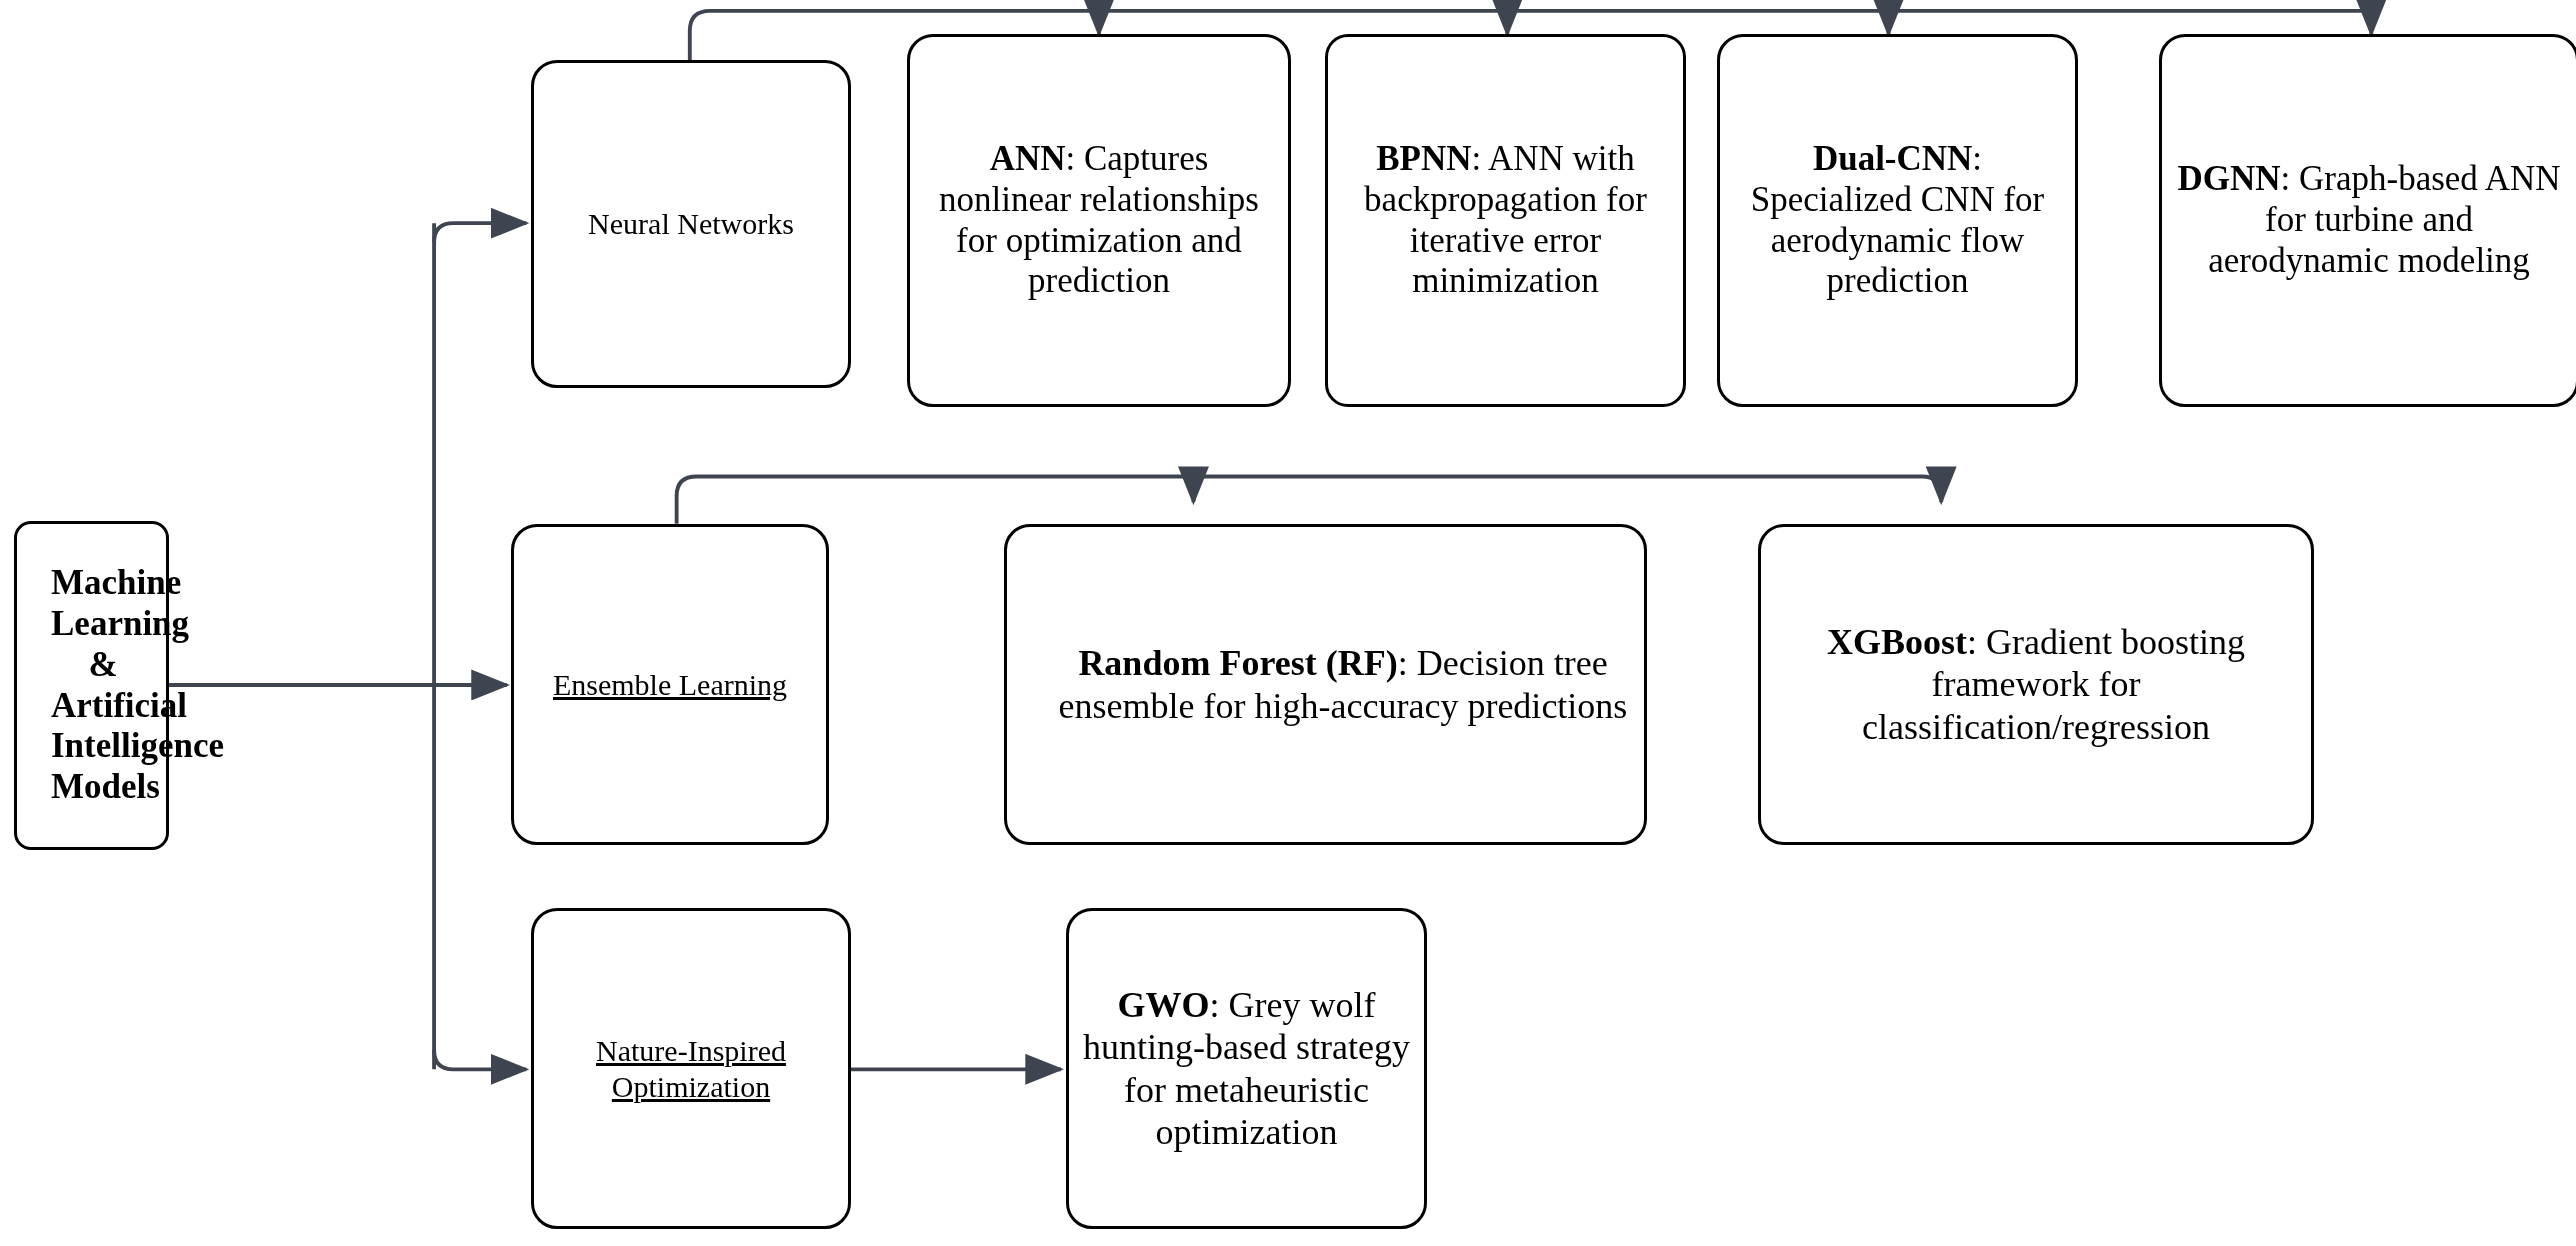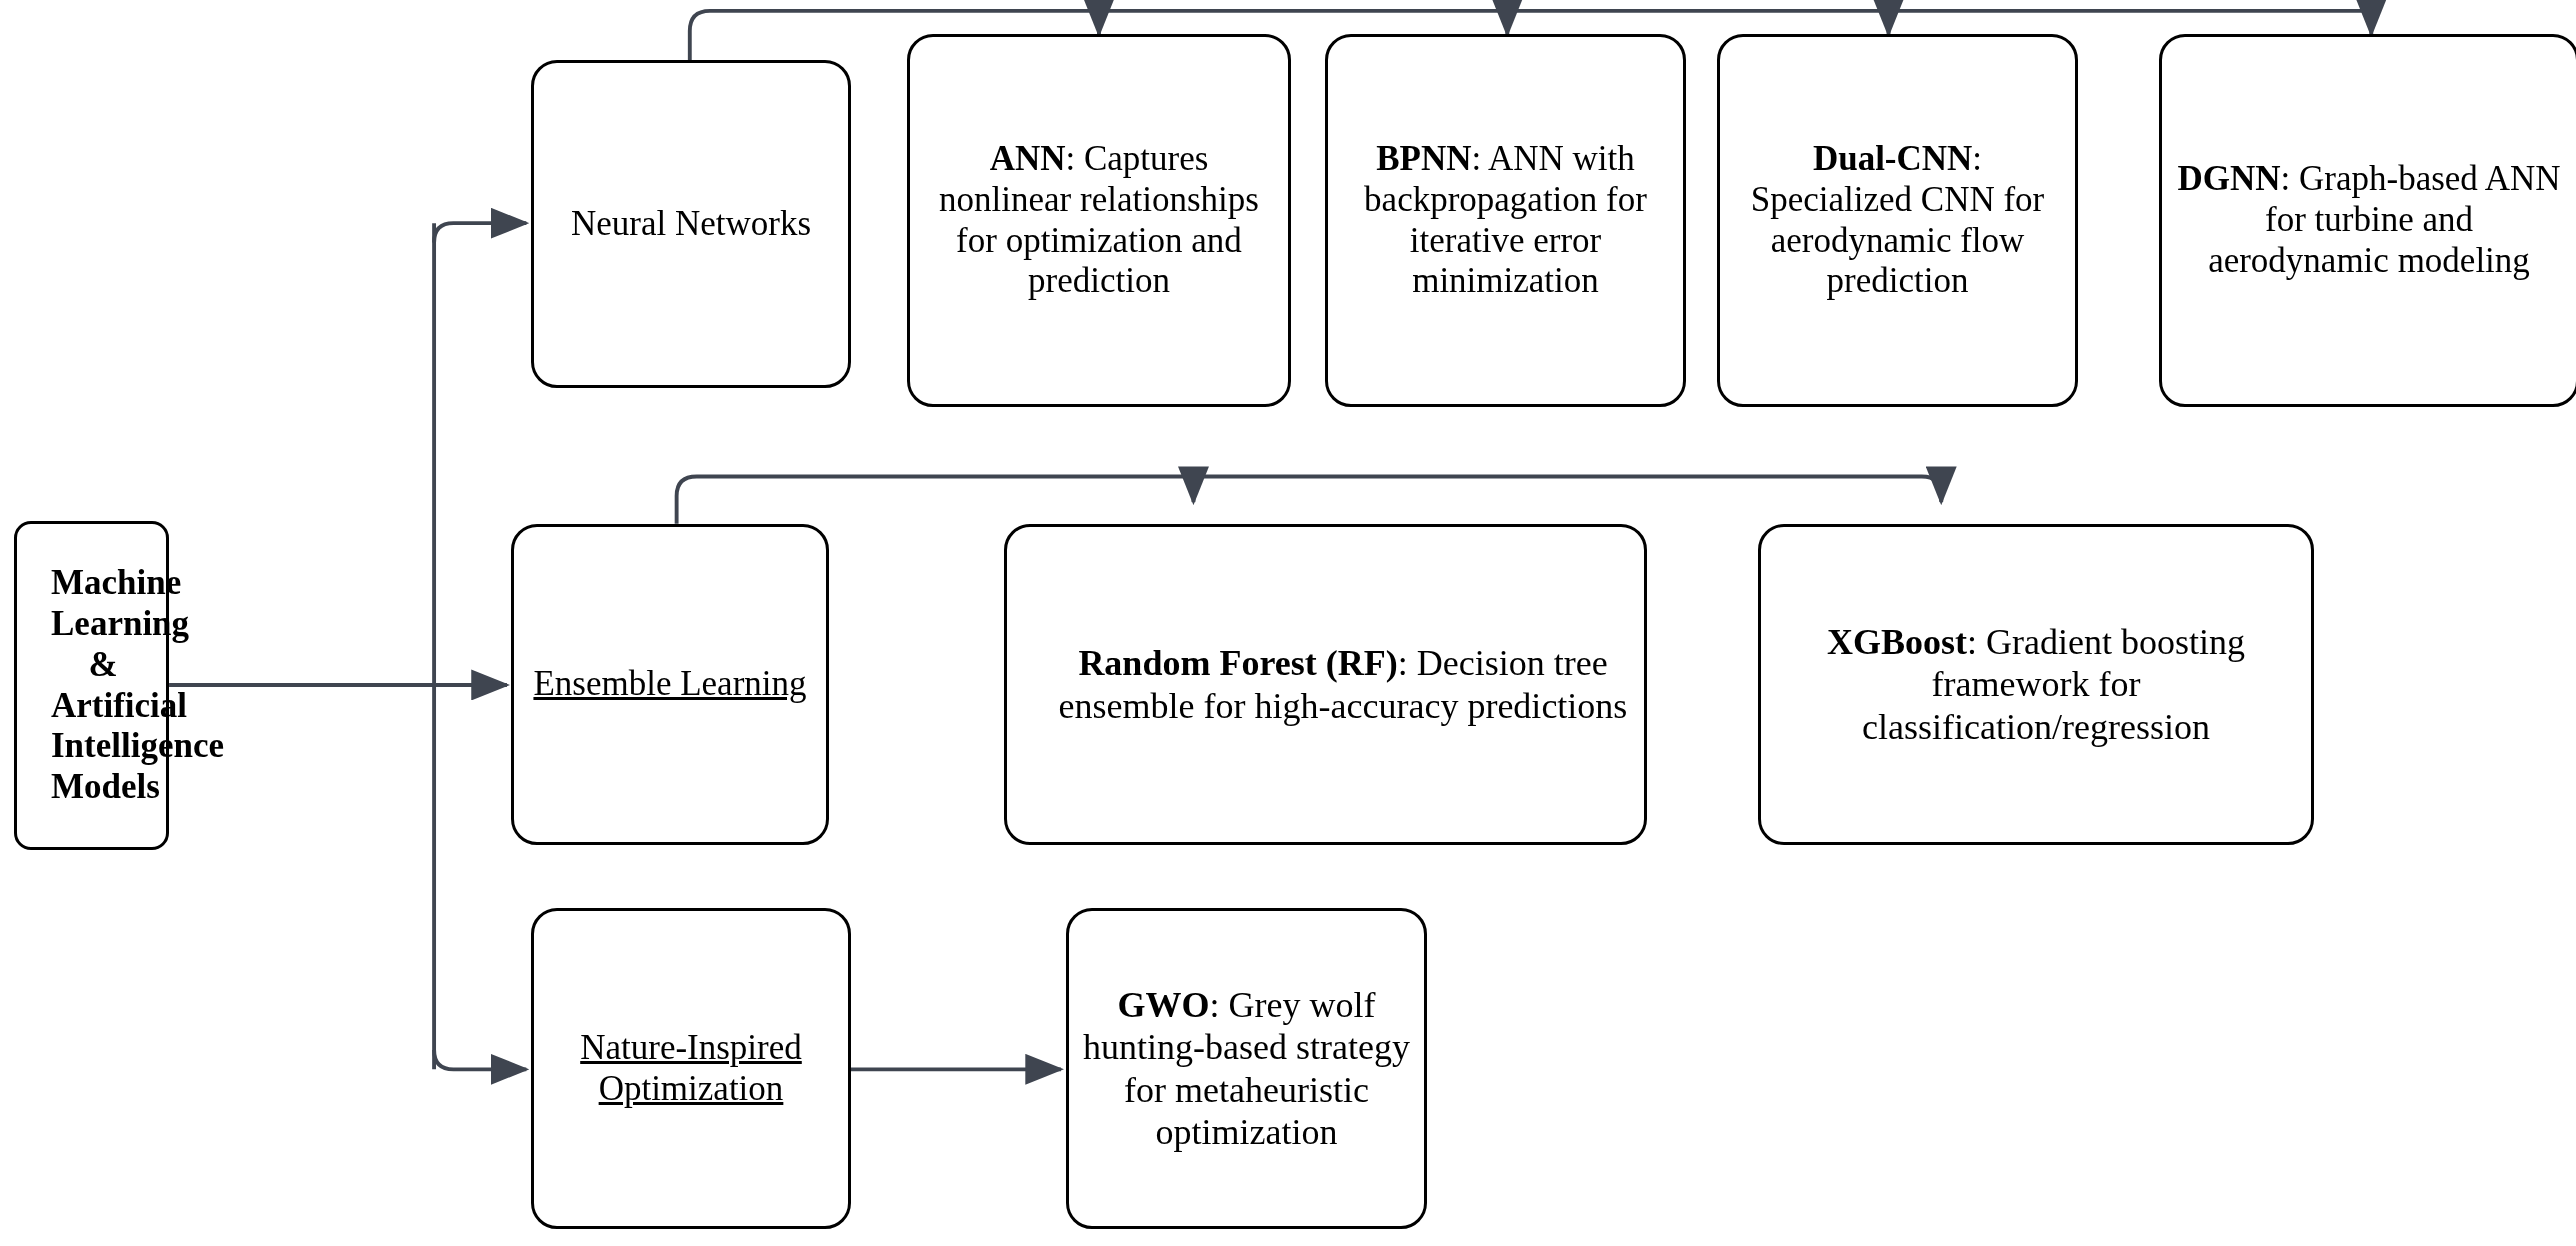"BPNN: ANN with backpropagation for" div.node { border-radius: none -> 23px }
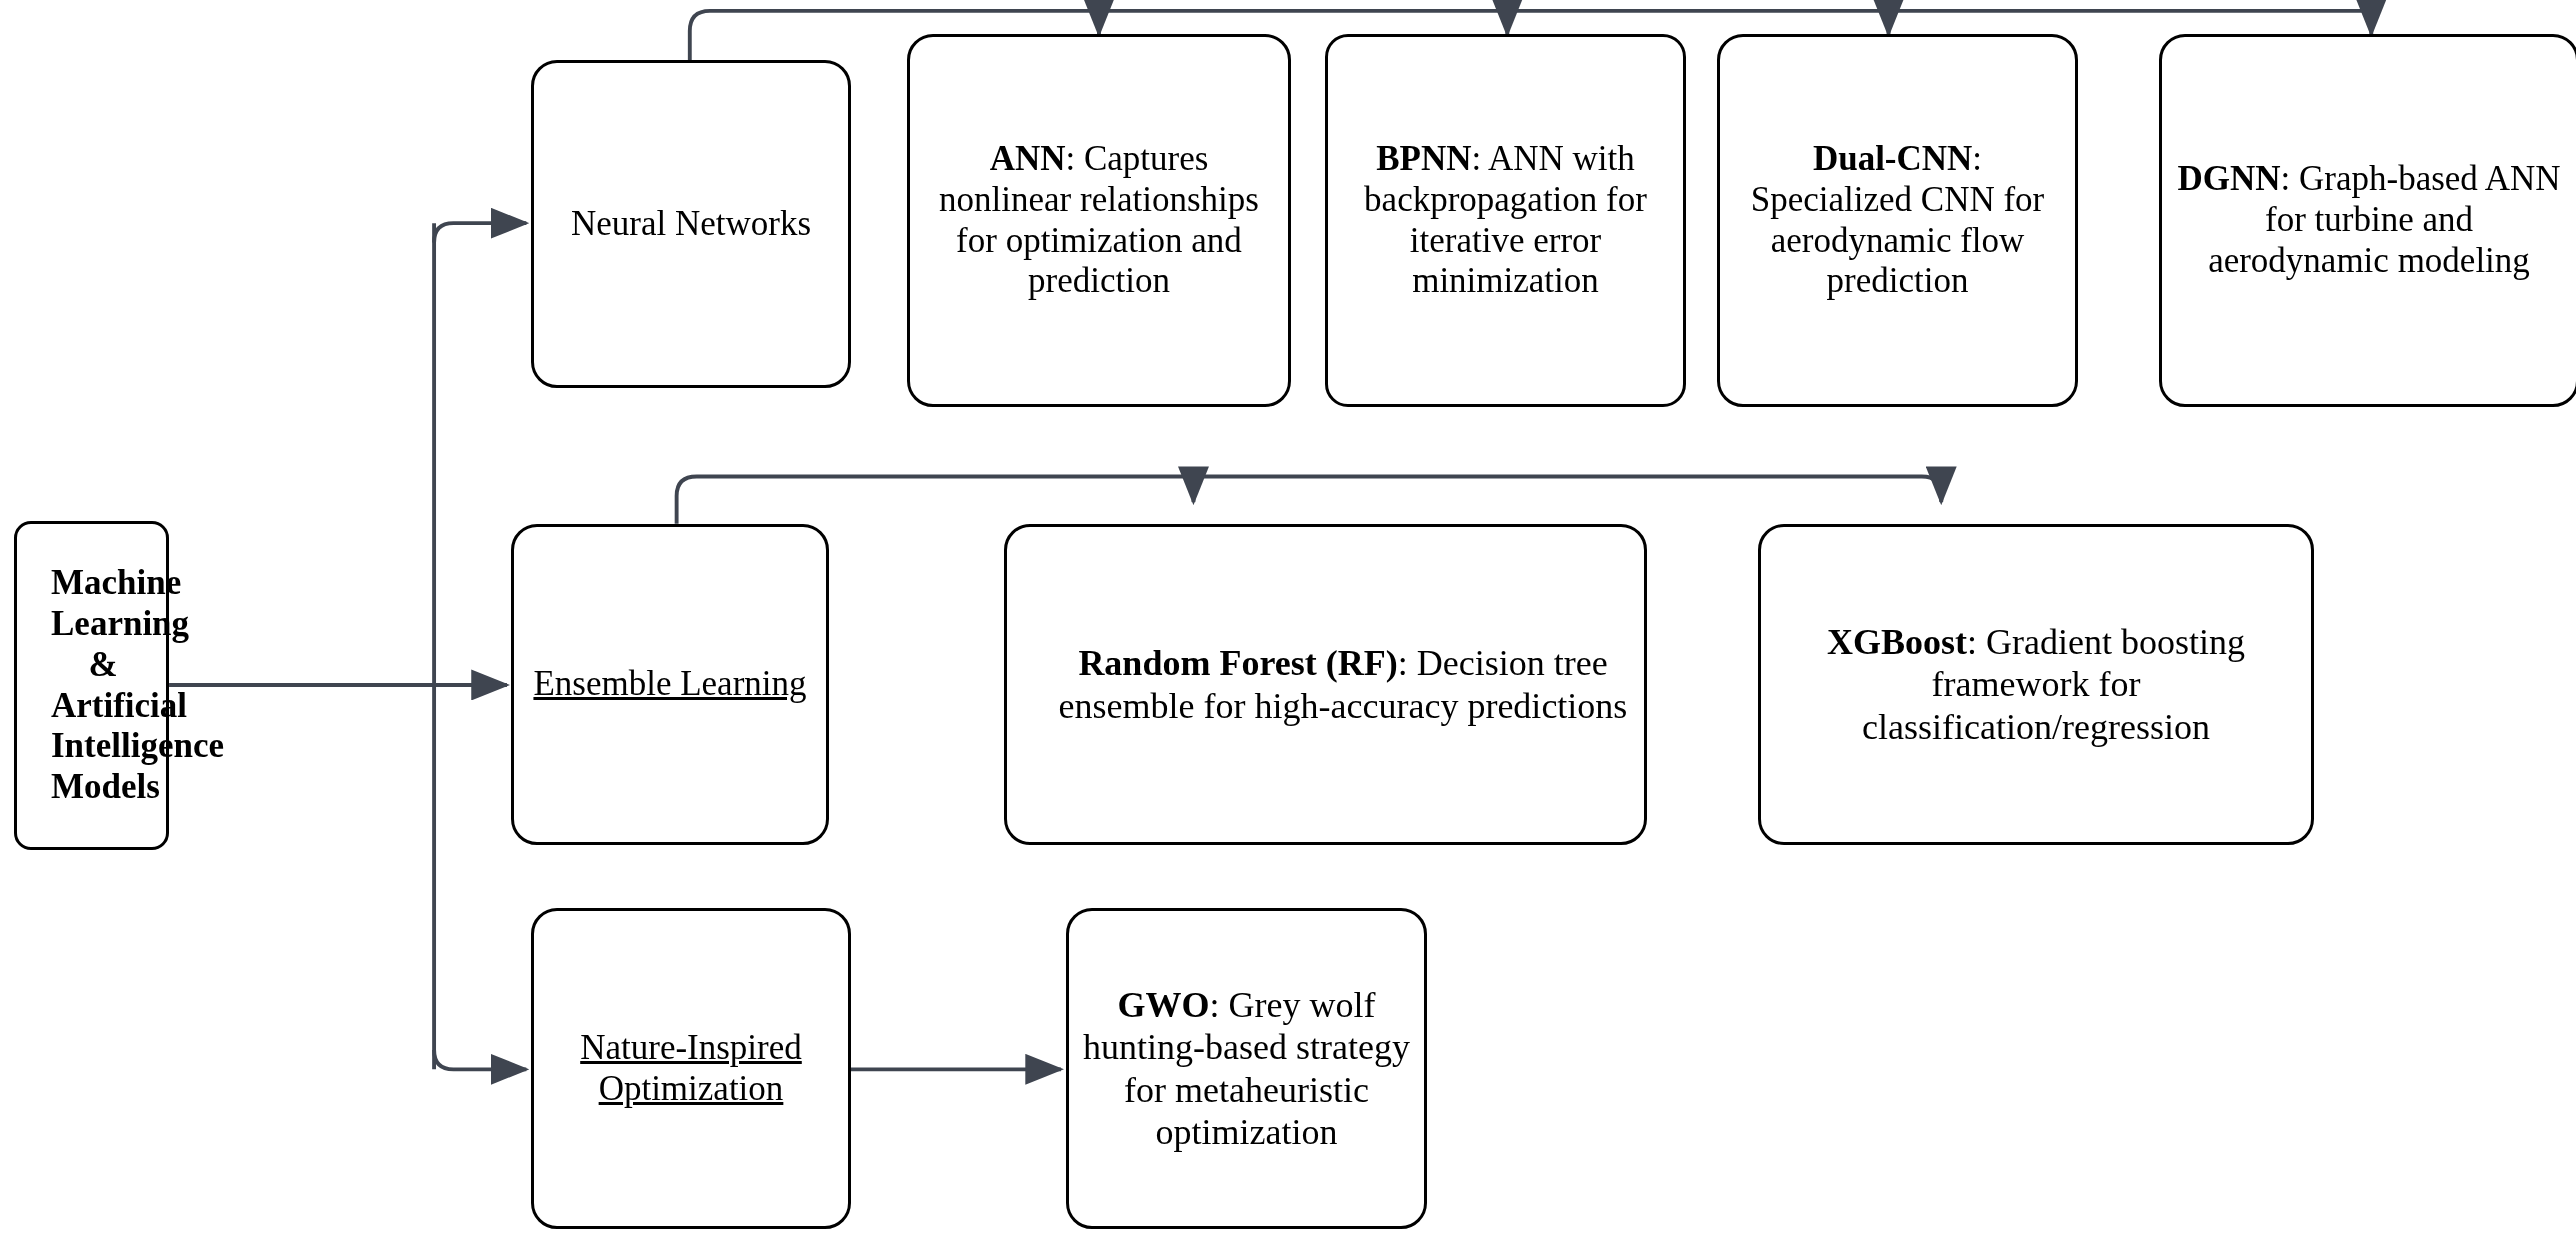"Neural Networks" .fs-cat { font-size: 35px -> 30px }
